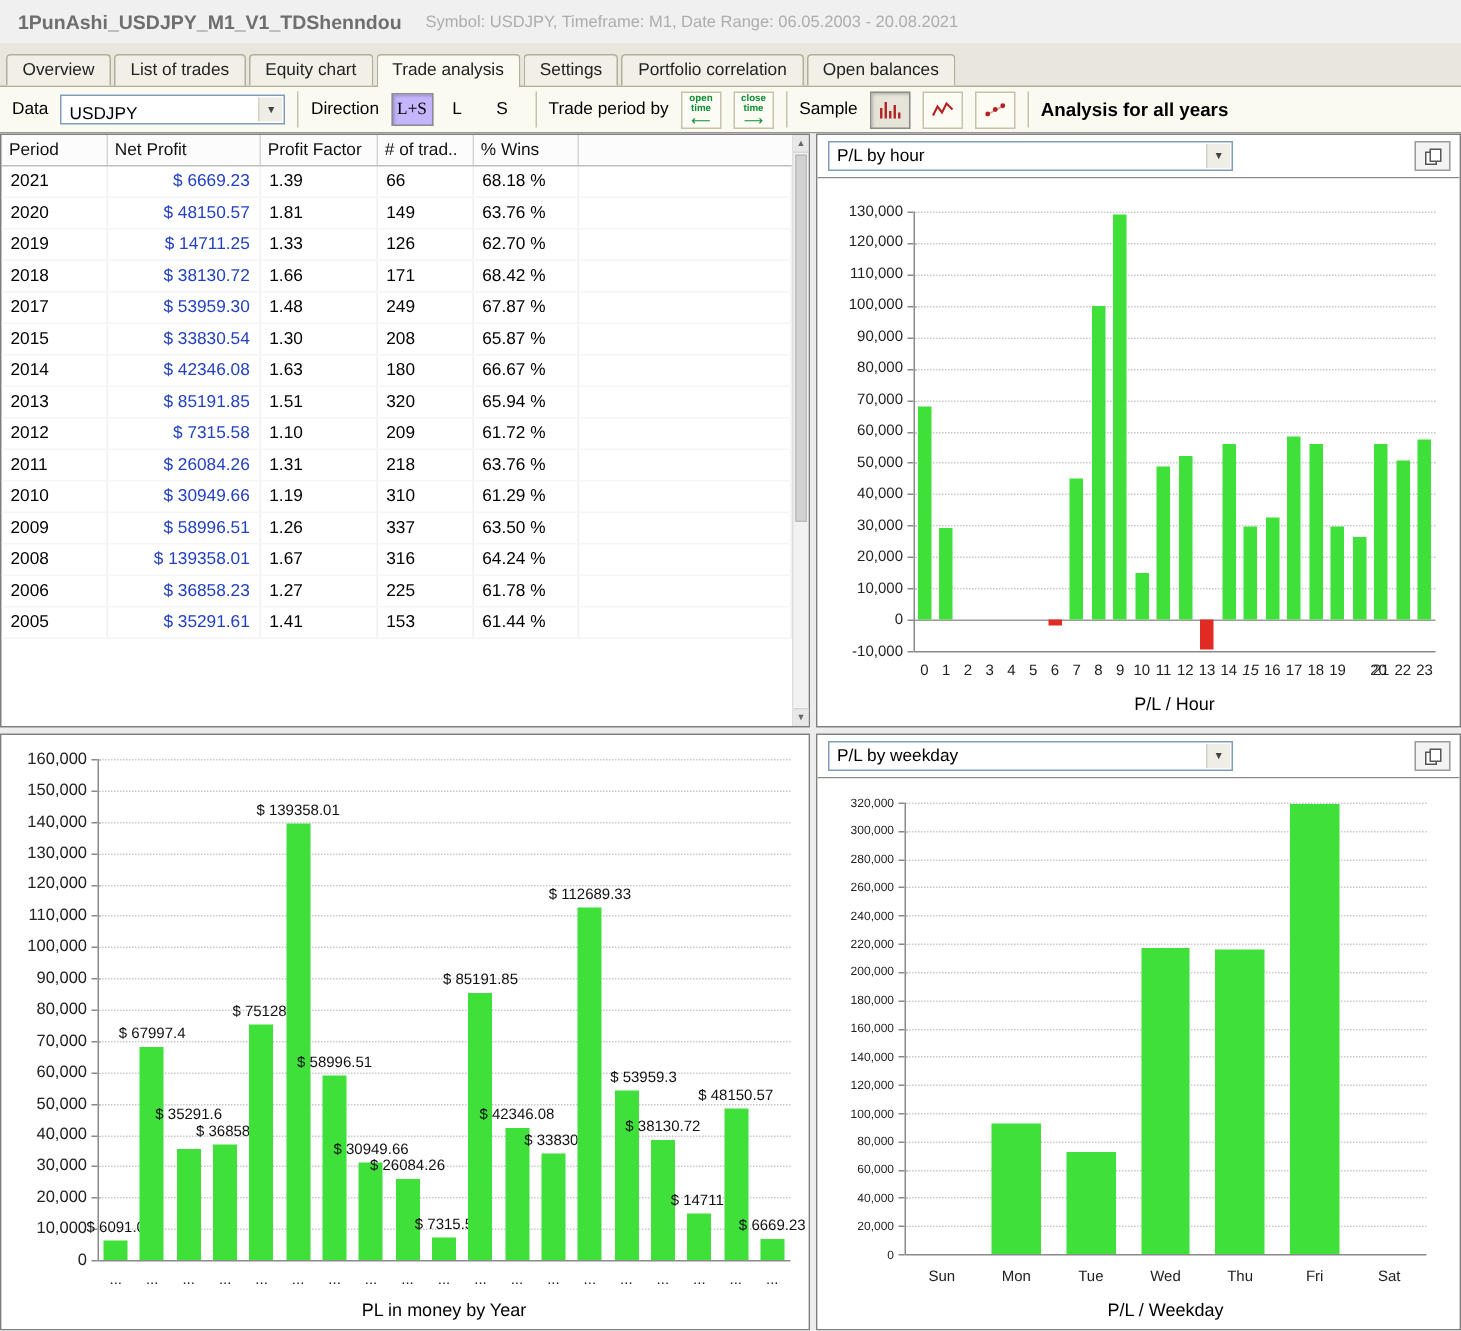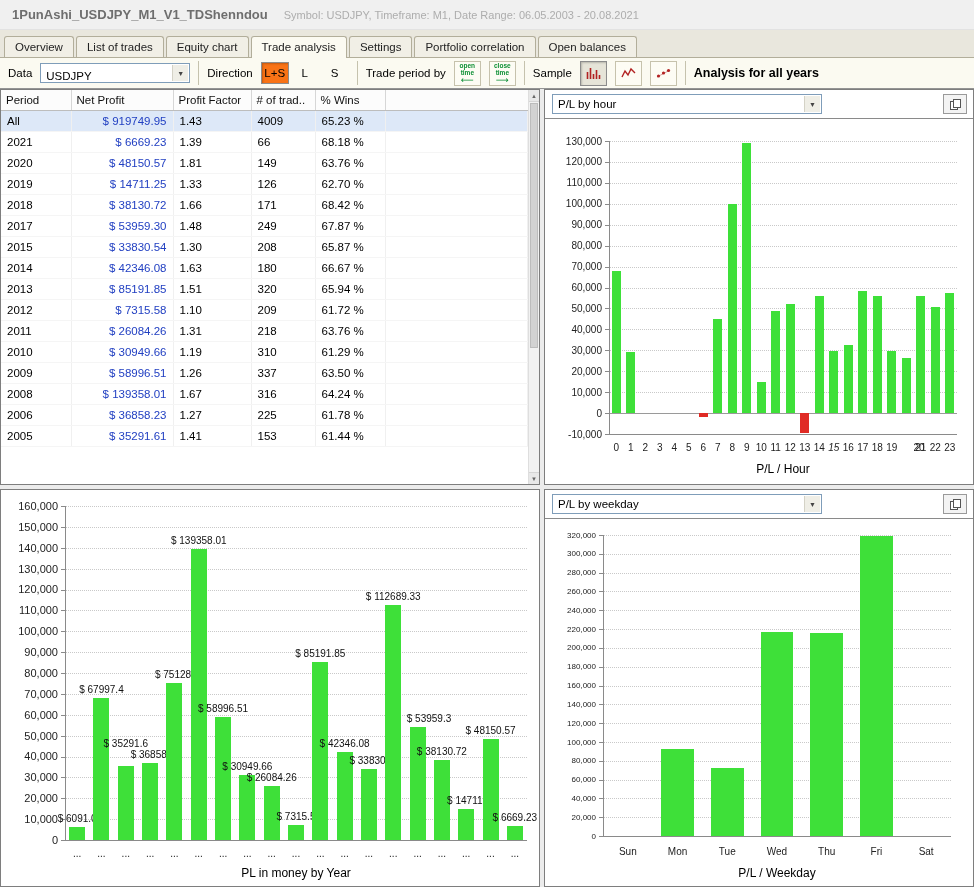"L+S" .segbtn.pressed { background: #f97316 -> #c4b5fd; font-family: none -> Liberation Serif, serif }
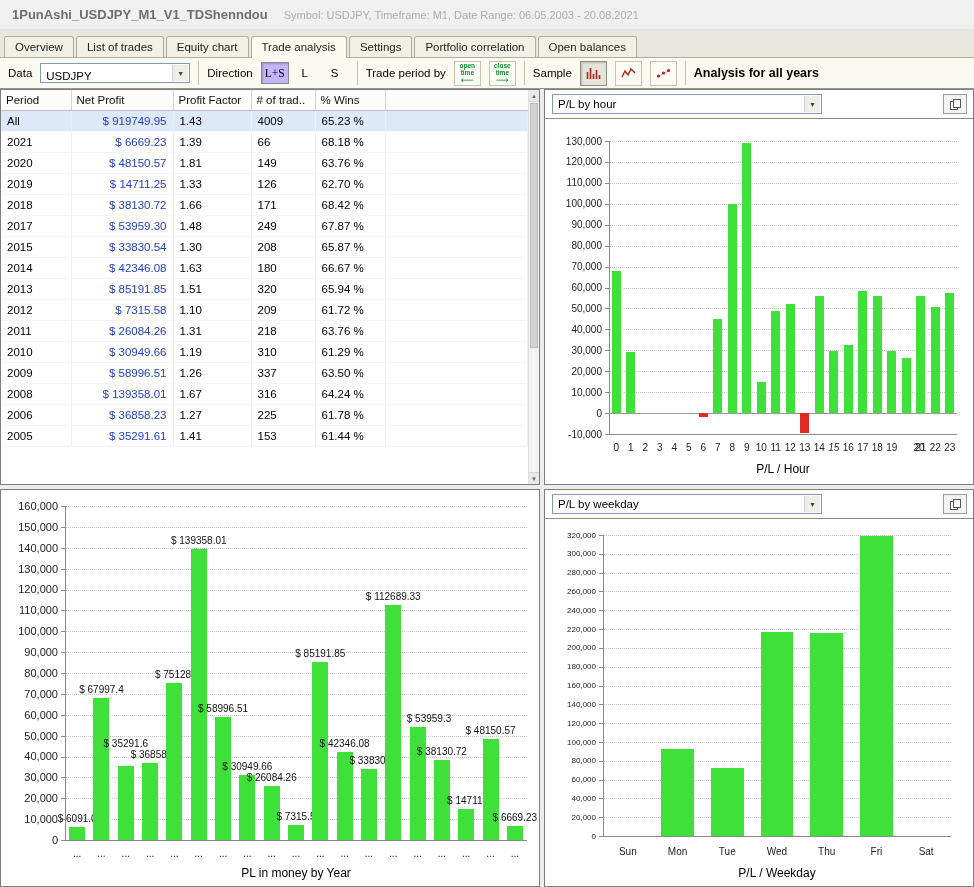"All" tr.selected { html: <tr> <td>All</td> <td>$ 919749.95</td> <td>1.43</td> <td>4009</td> <td>65.23 %</td> <td></td> </tr> -> none }
